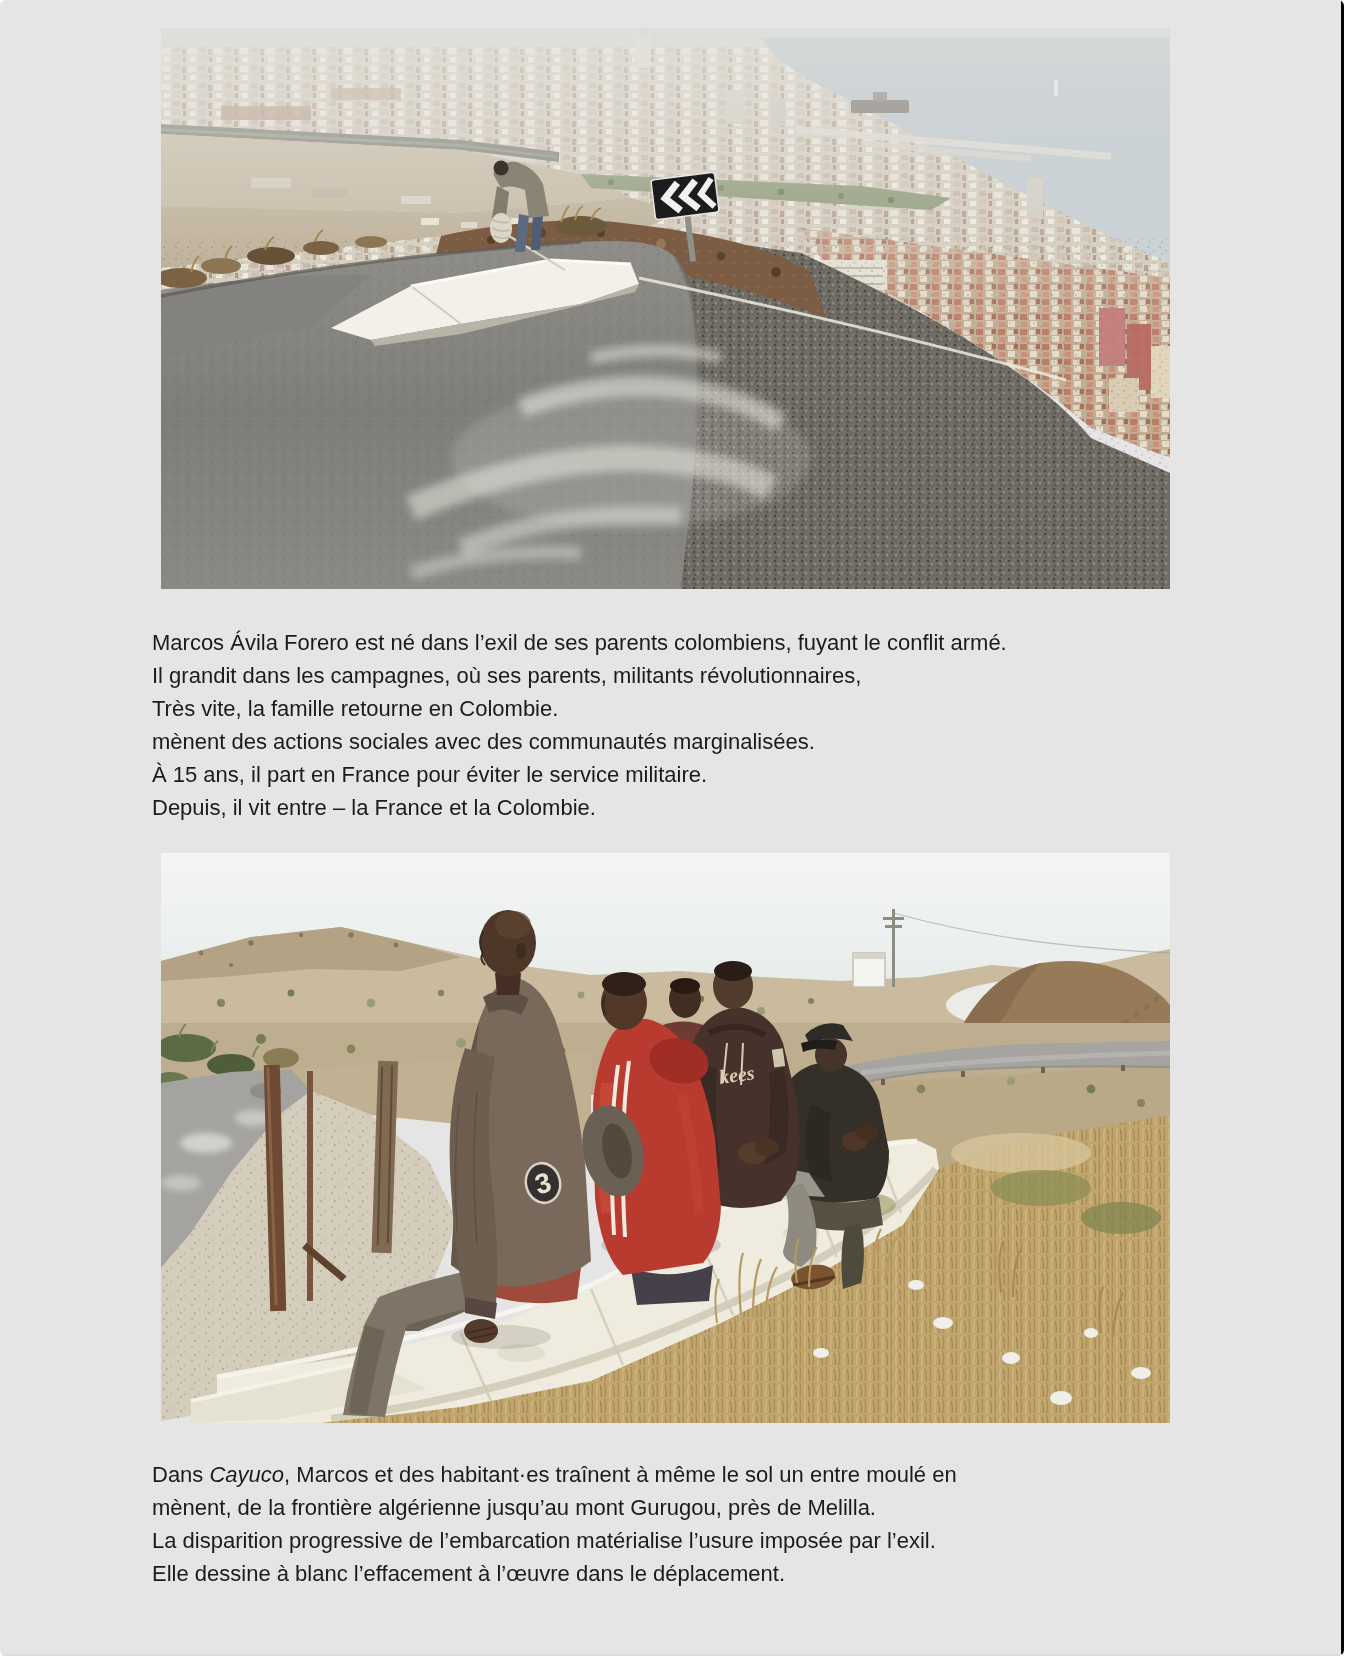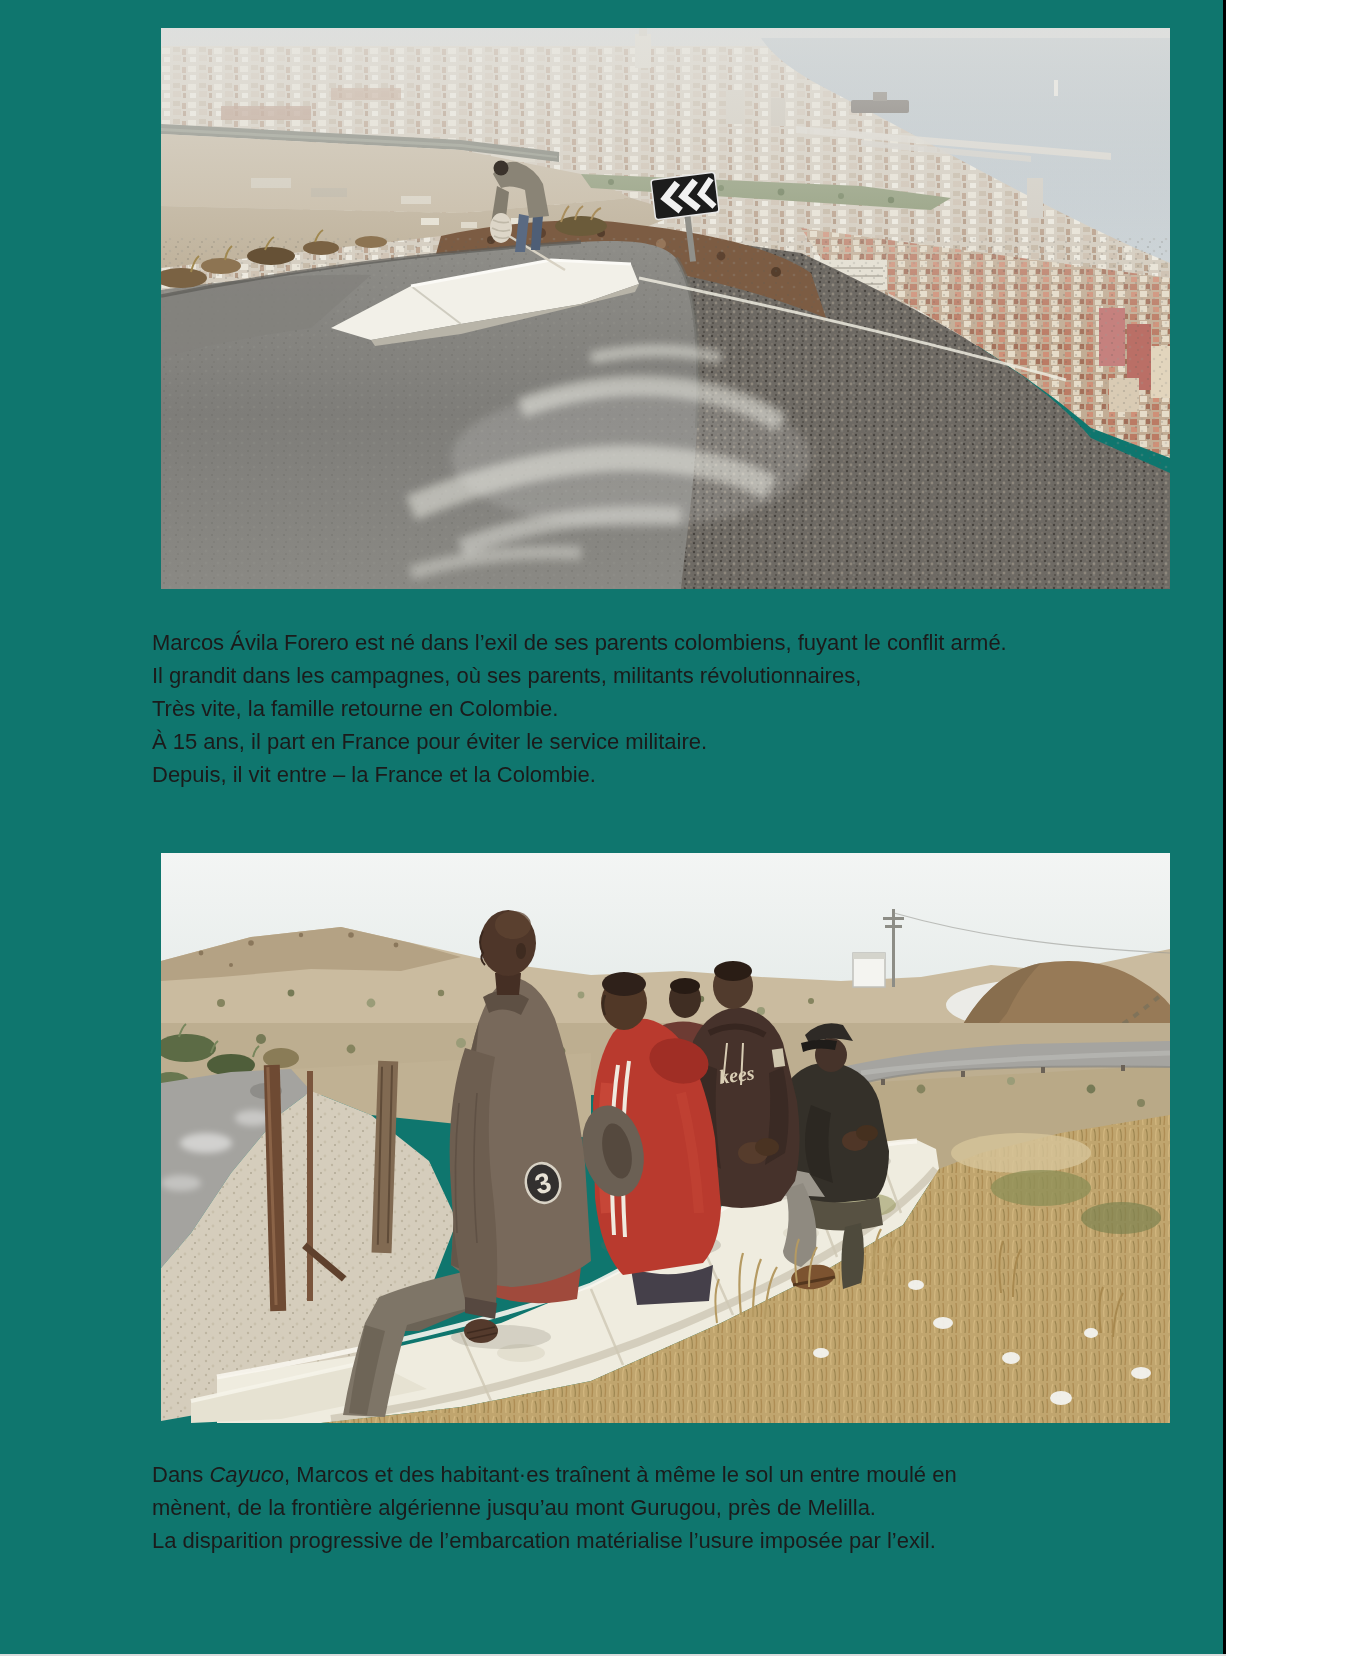"Marcos Ávila Forero est né" .page { background: #0f766e -> #e5e5e5; border-radius: none -> 6px; width: 1226px -> 1344px }
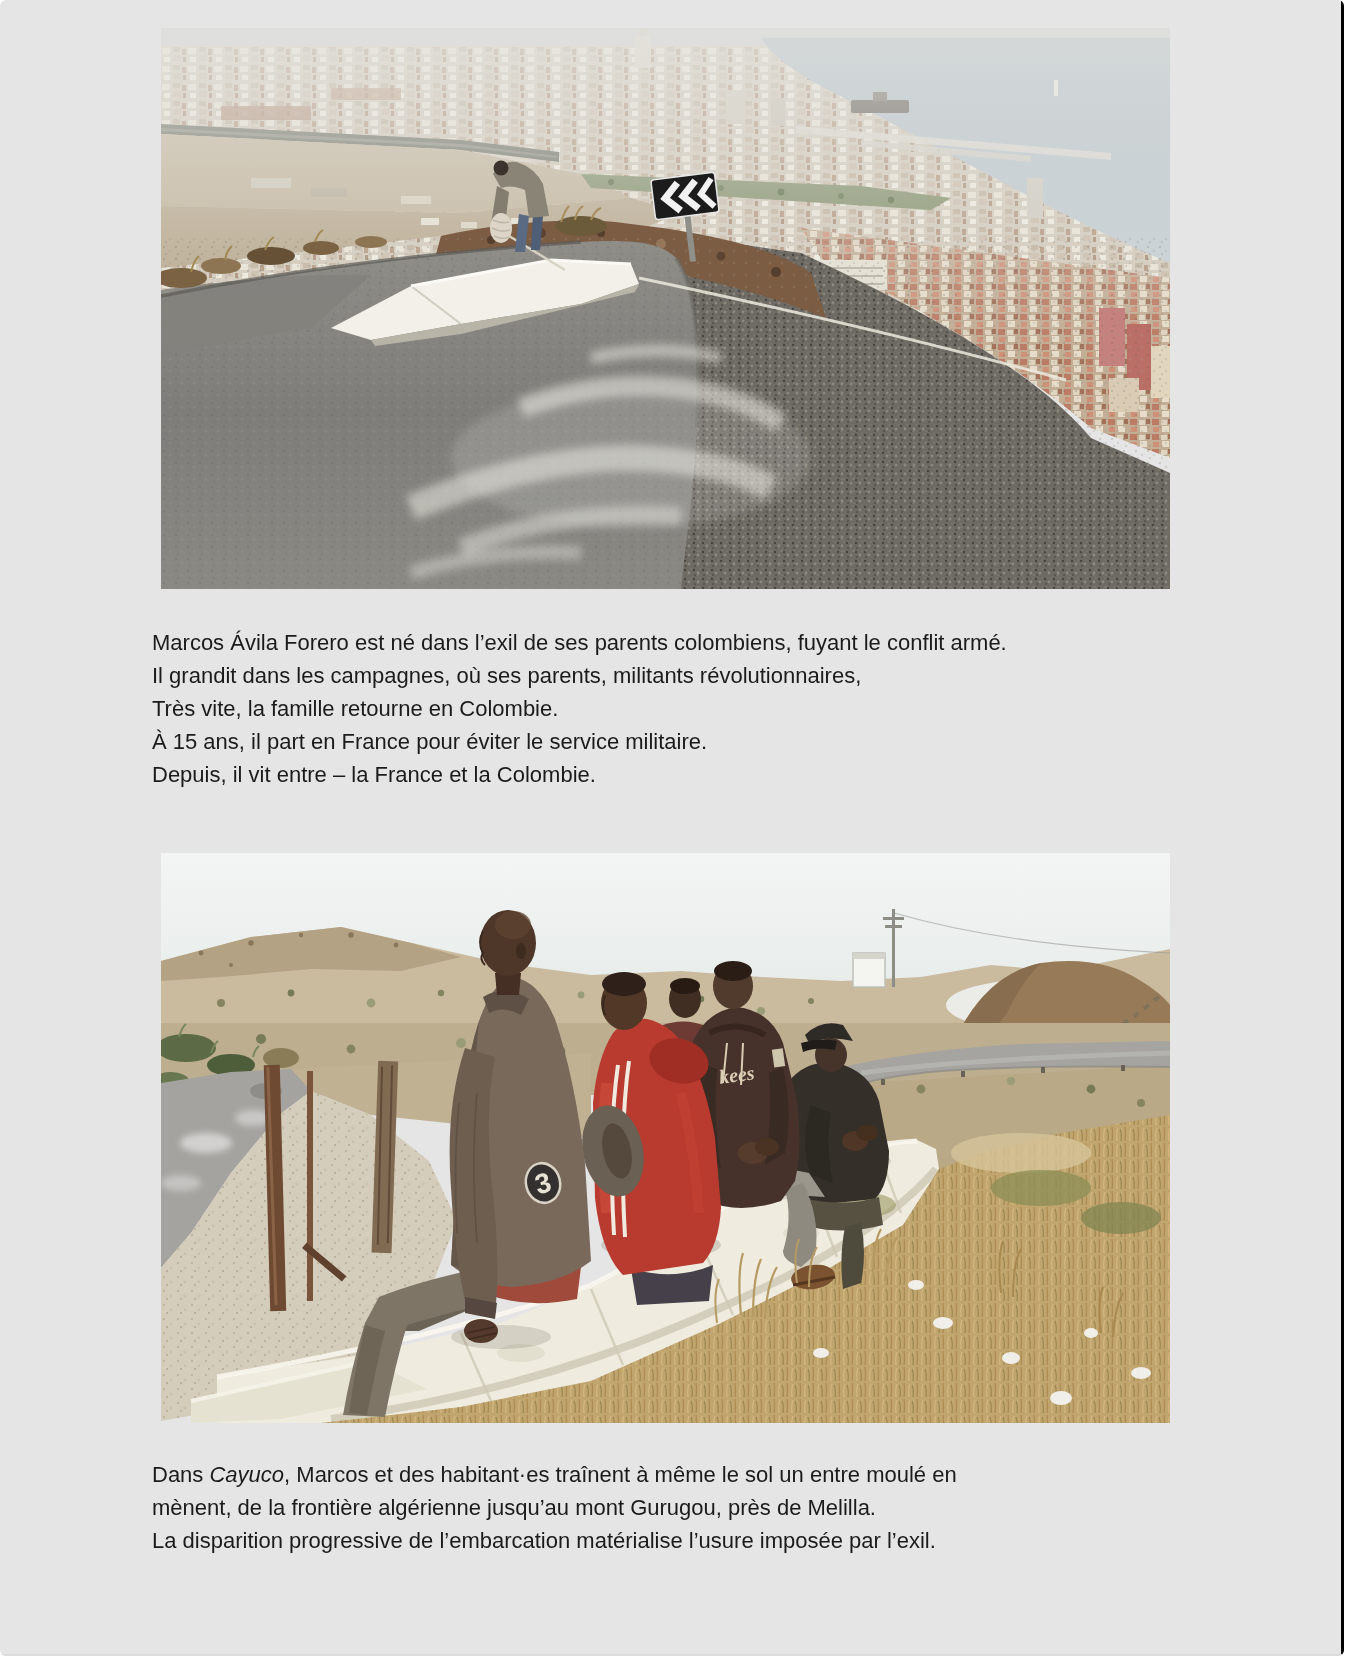"mènent des actions sociales avec" div { html: none -> <div>mènent des actions sociales avec des communautés marginalisées.</div> }
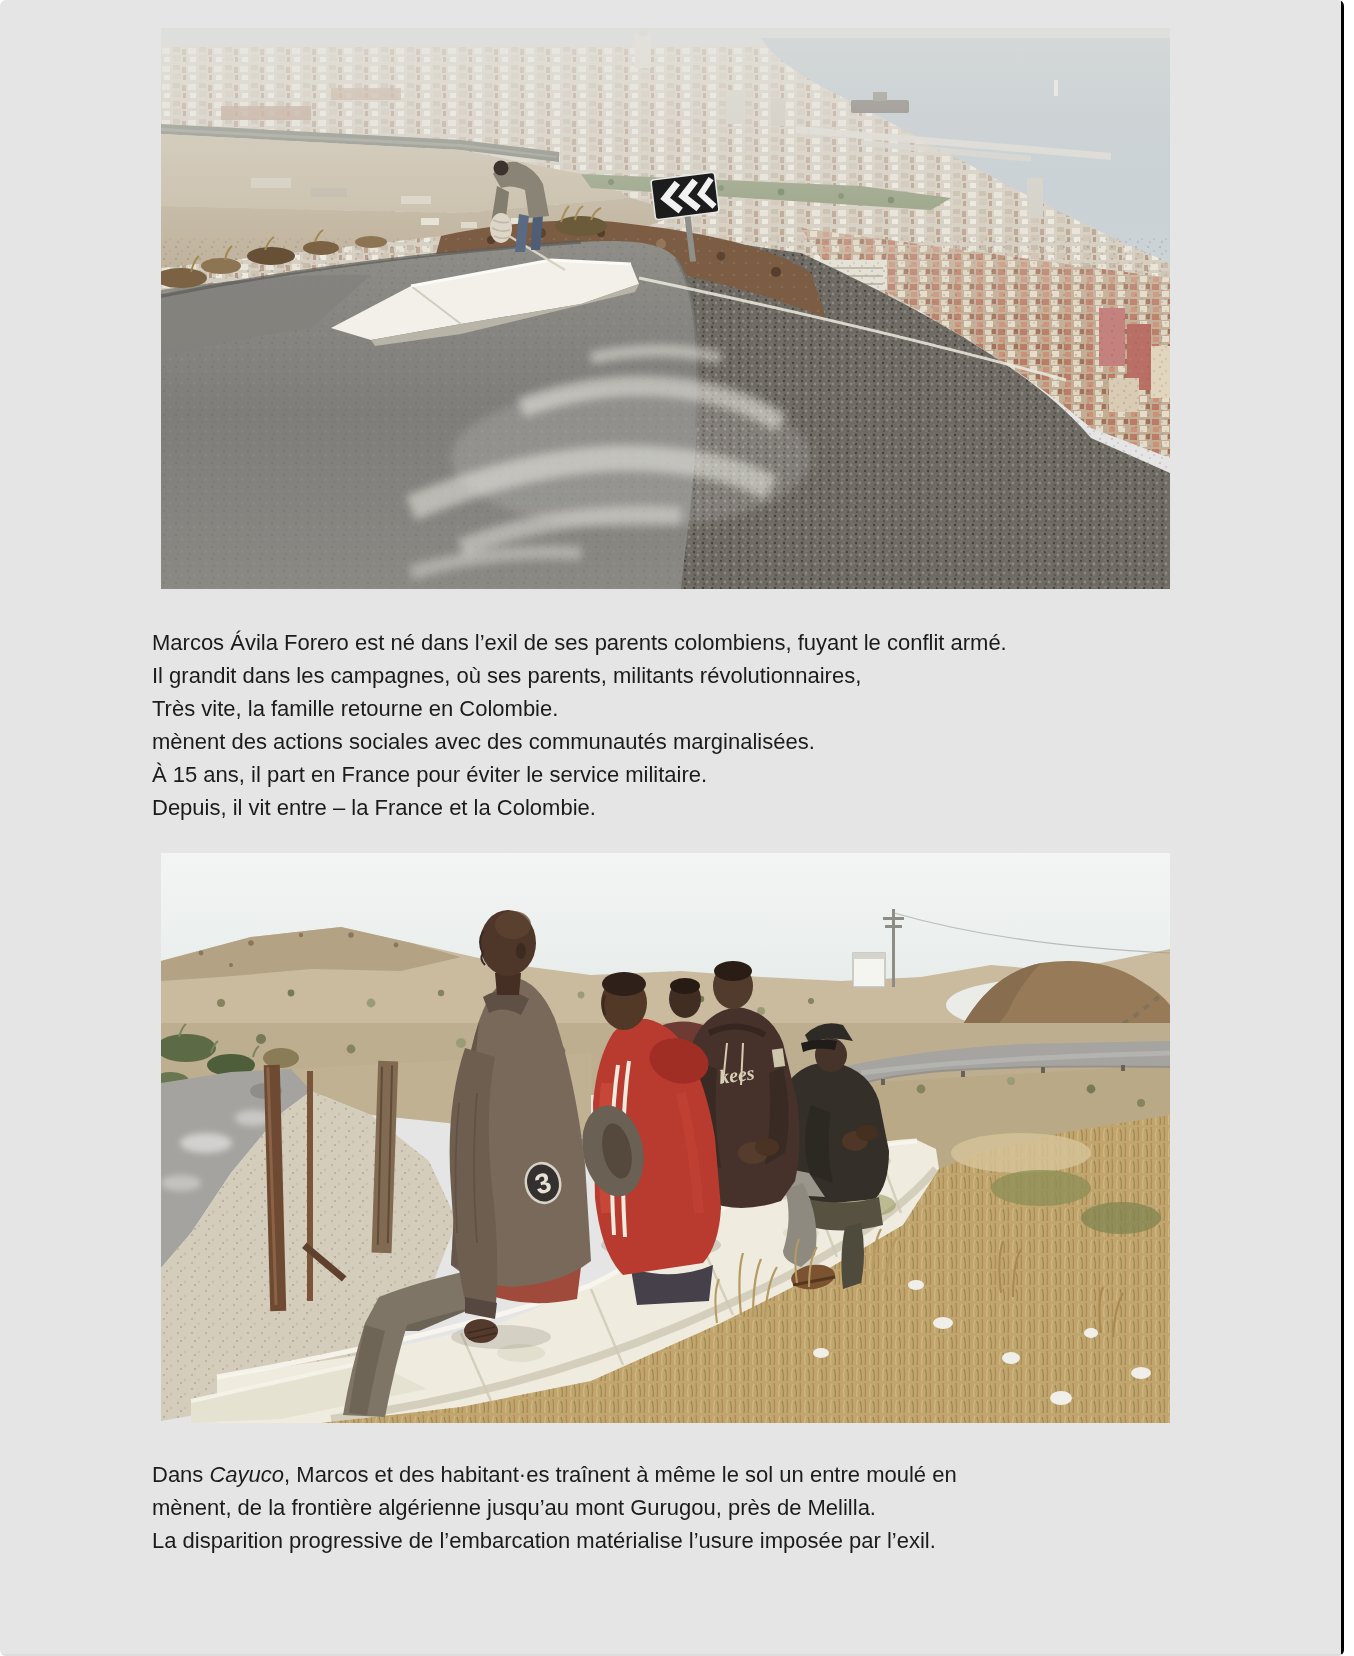"Elle dessine à blanc l’effacement" div { html: none -> <div>Elle dessine à blanc l’effacement à l’œuvre dans le déplacement.</div> }
